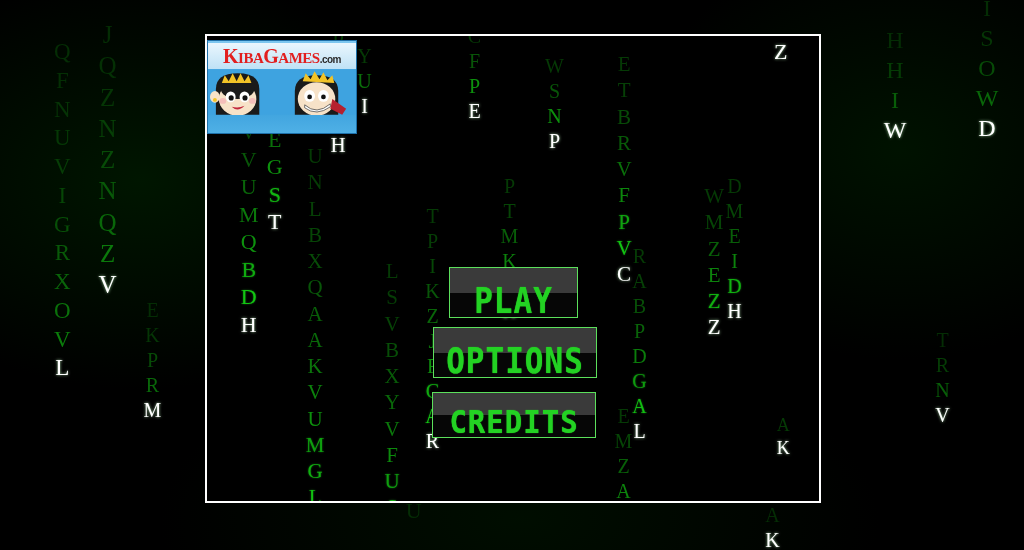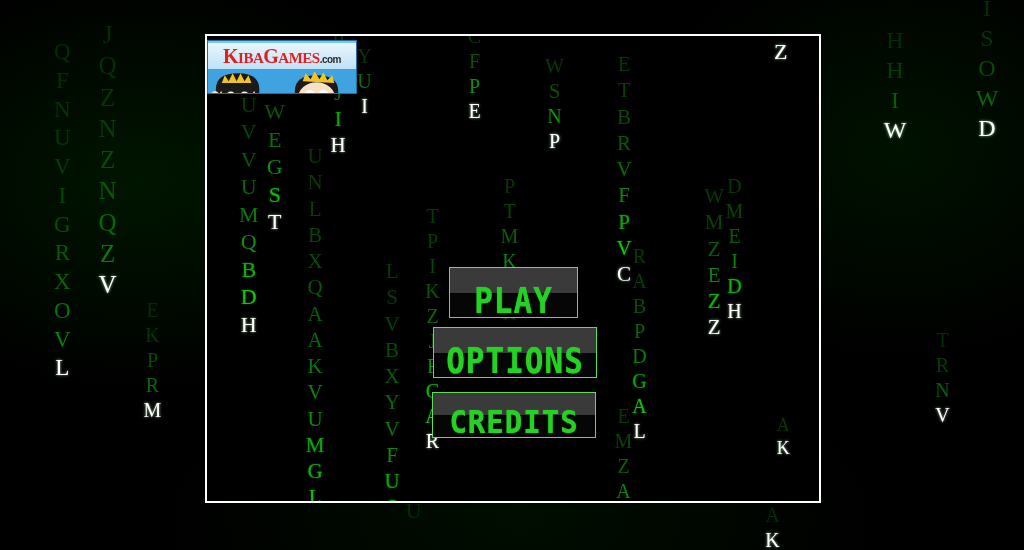"KIBAGAMES.com" #sponsor-logo { height: 54px -> 94px }
